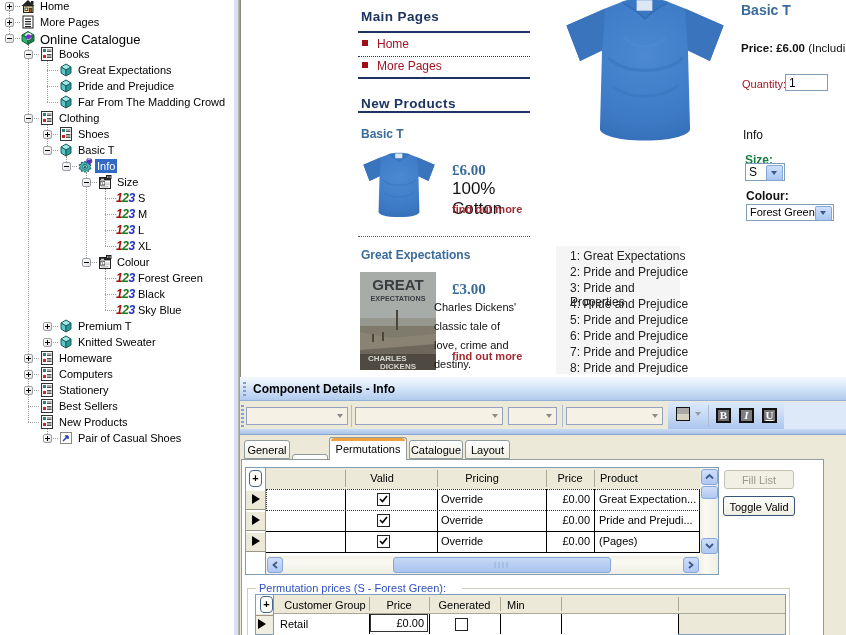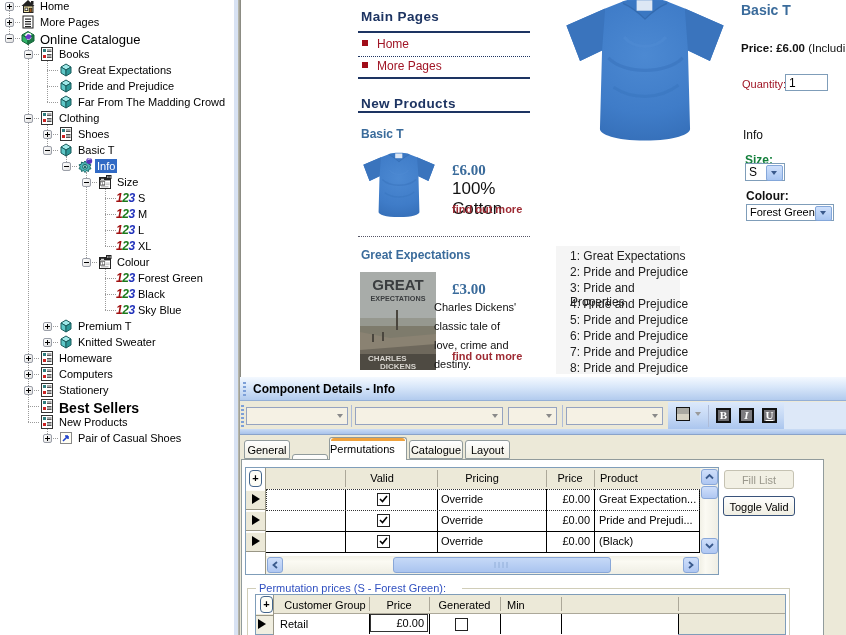"Best Sellers" div.tx { font-size: 14px -> 11px; font-weight: bold -> none }
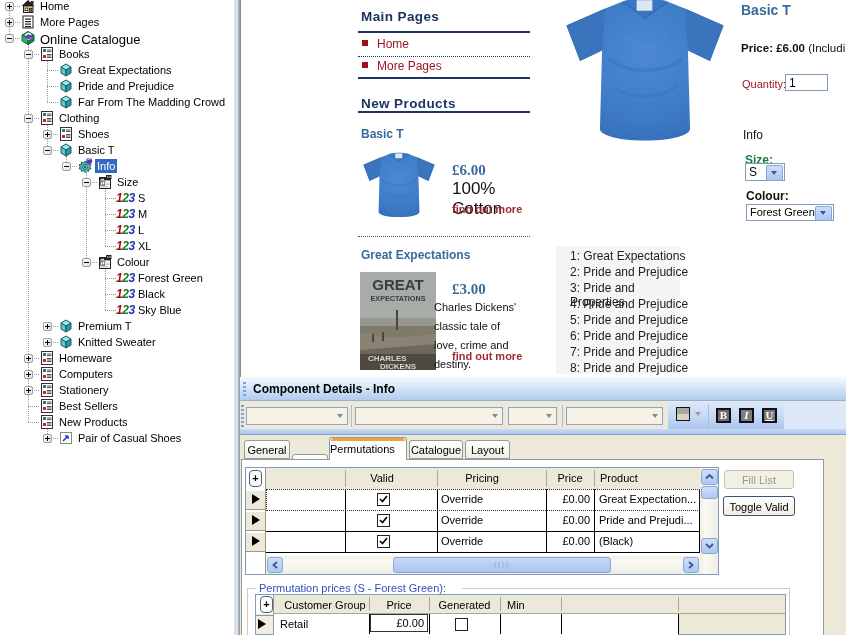"Permutations" div.a { text-align: none -> center }
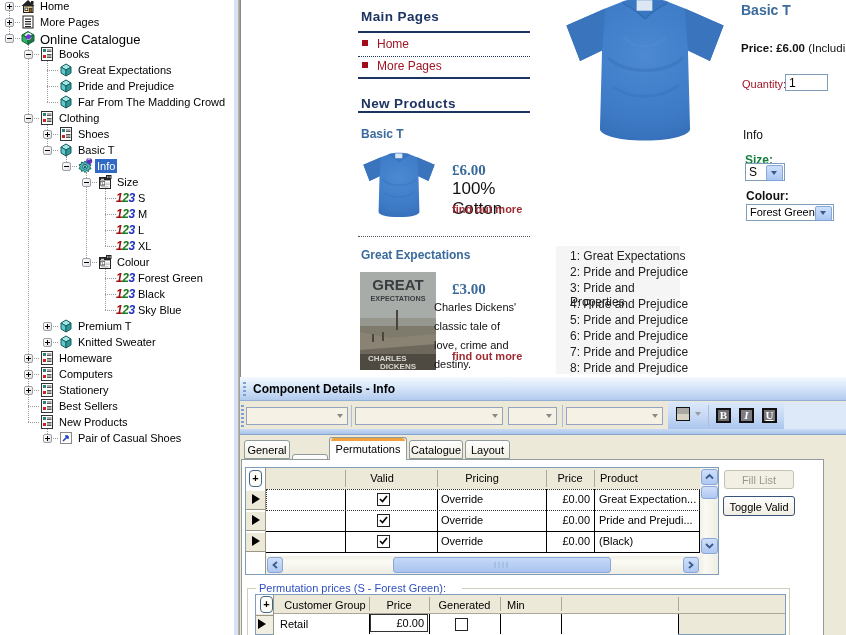"(Black)" div.a { text: Black -> Pages }
